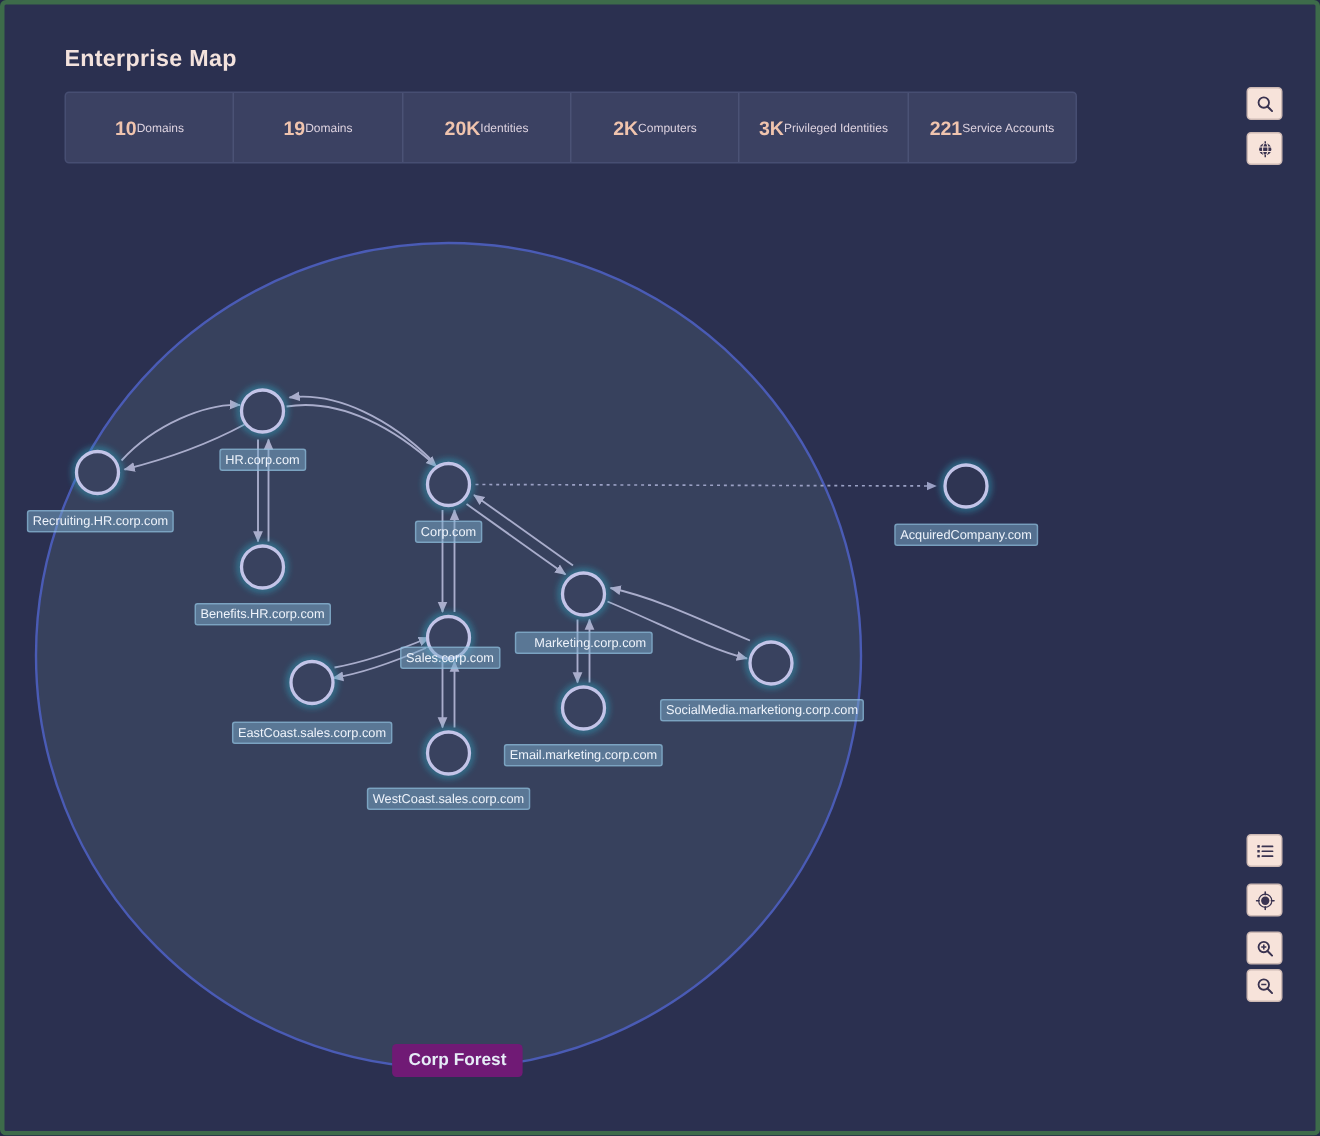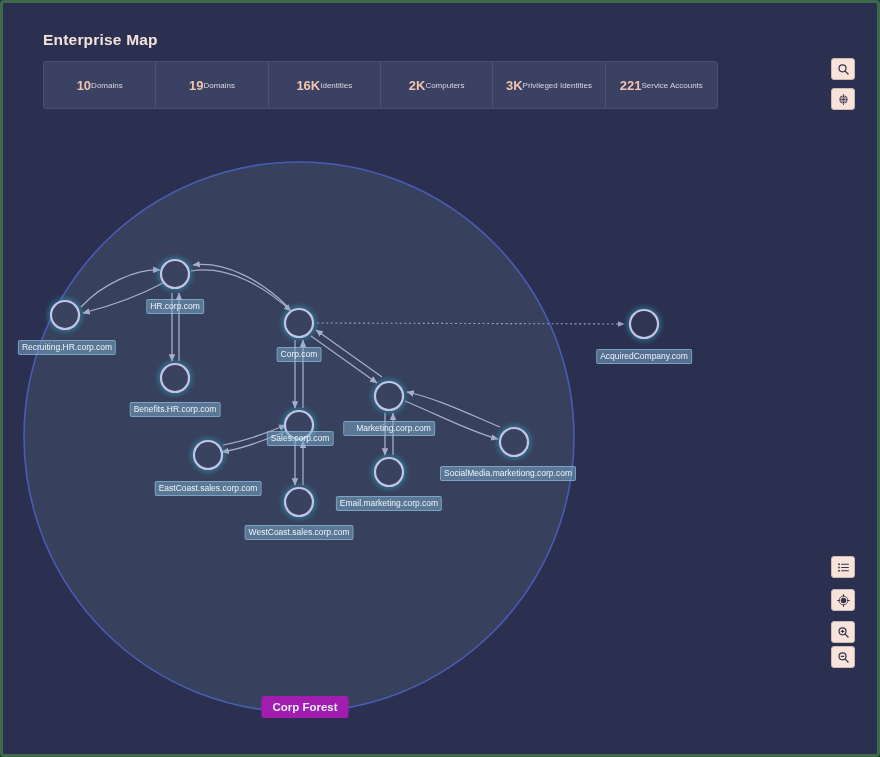"16K" div.stat-value { text: 16K -> 20K }
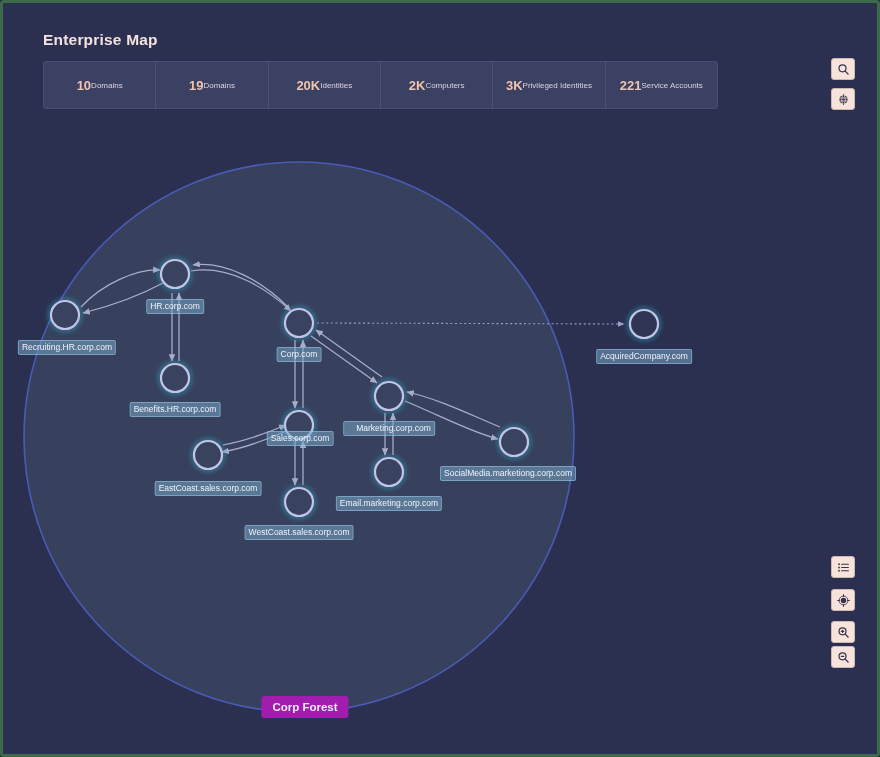"Corp Forest" #forest-label { background: #a21caf -> #701a75 }
